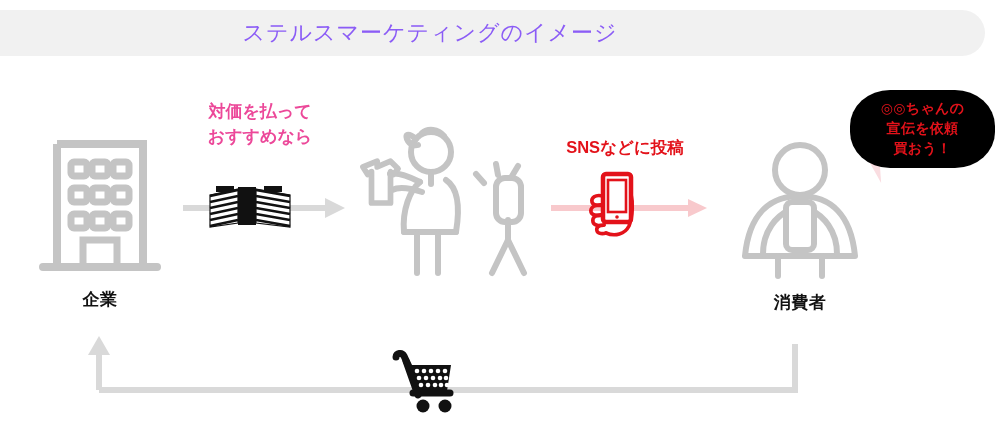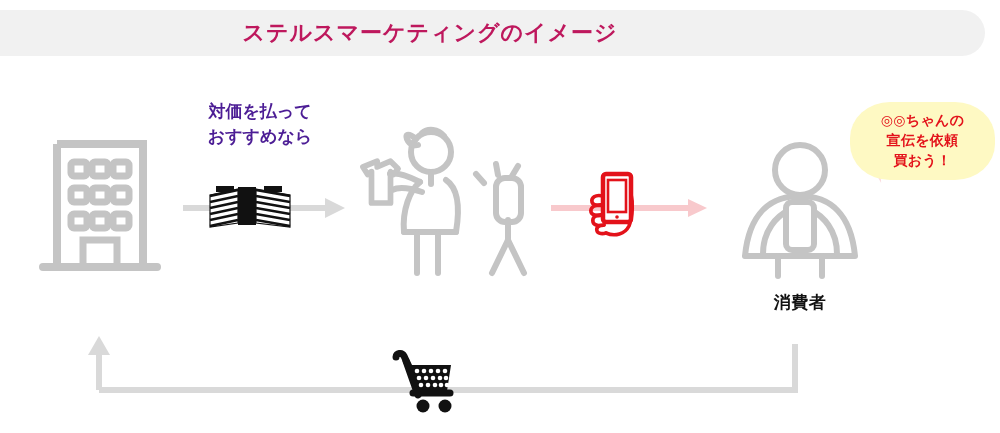"ステルスマーケティングのイメージ" #header-title { color: #be185d -> #8b5cf6; font-weight: bold -> normal }
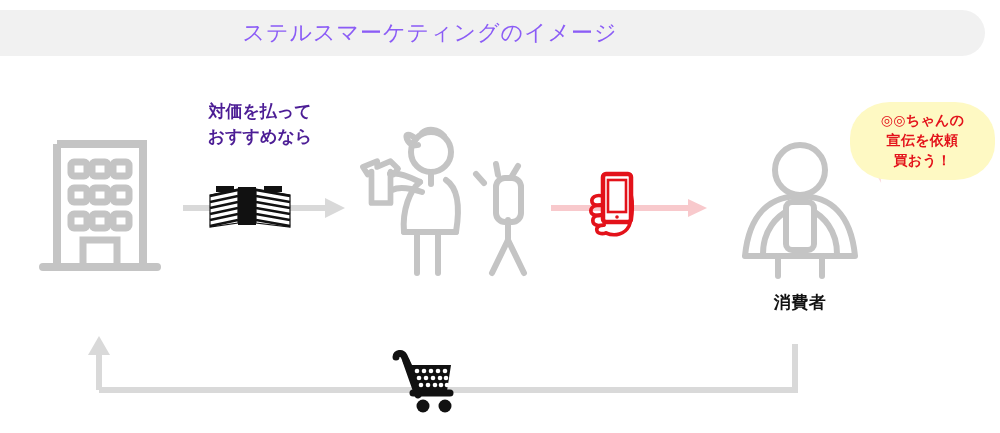"対価を払って" #caption-pay { color: #4c1d95 -> #ec4899 }
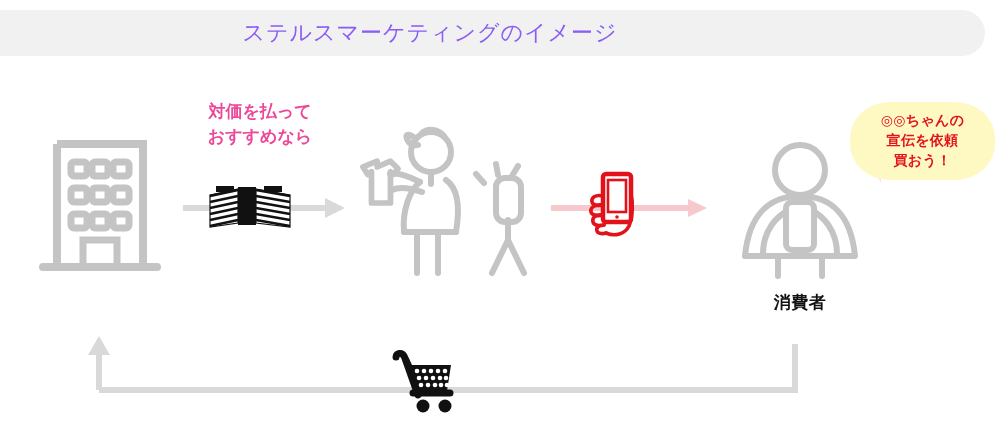"◎◎ちゃんの" #speech-bubble { background: #fef9c3 -> #000000; margin-top: 12px -> none }
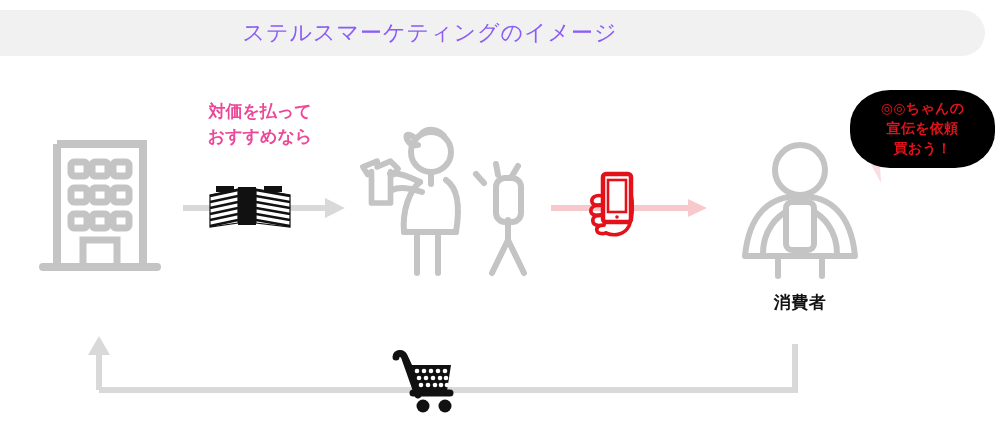"SNSなどに投稿" span { html: none -> <span>SNSなどに投稿</span> }
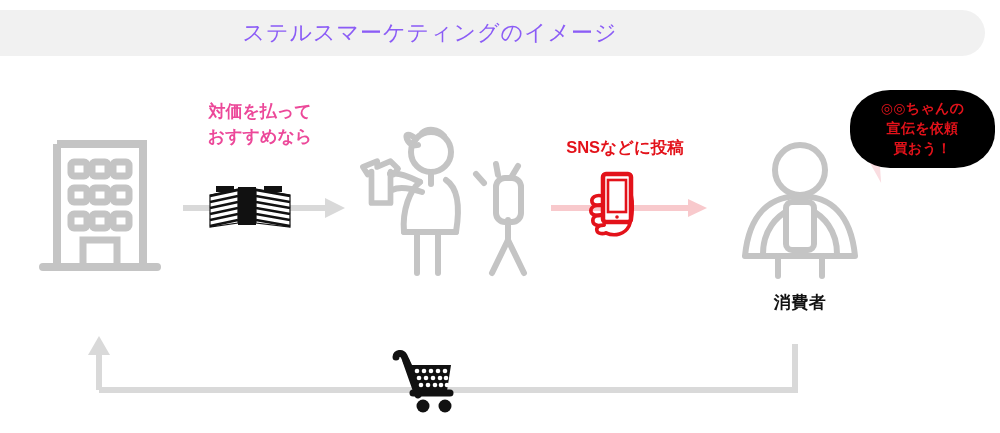"企業" div.node-label { html: none -> <div>企業</div> }
